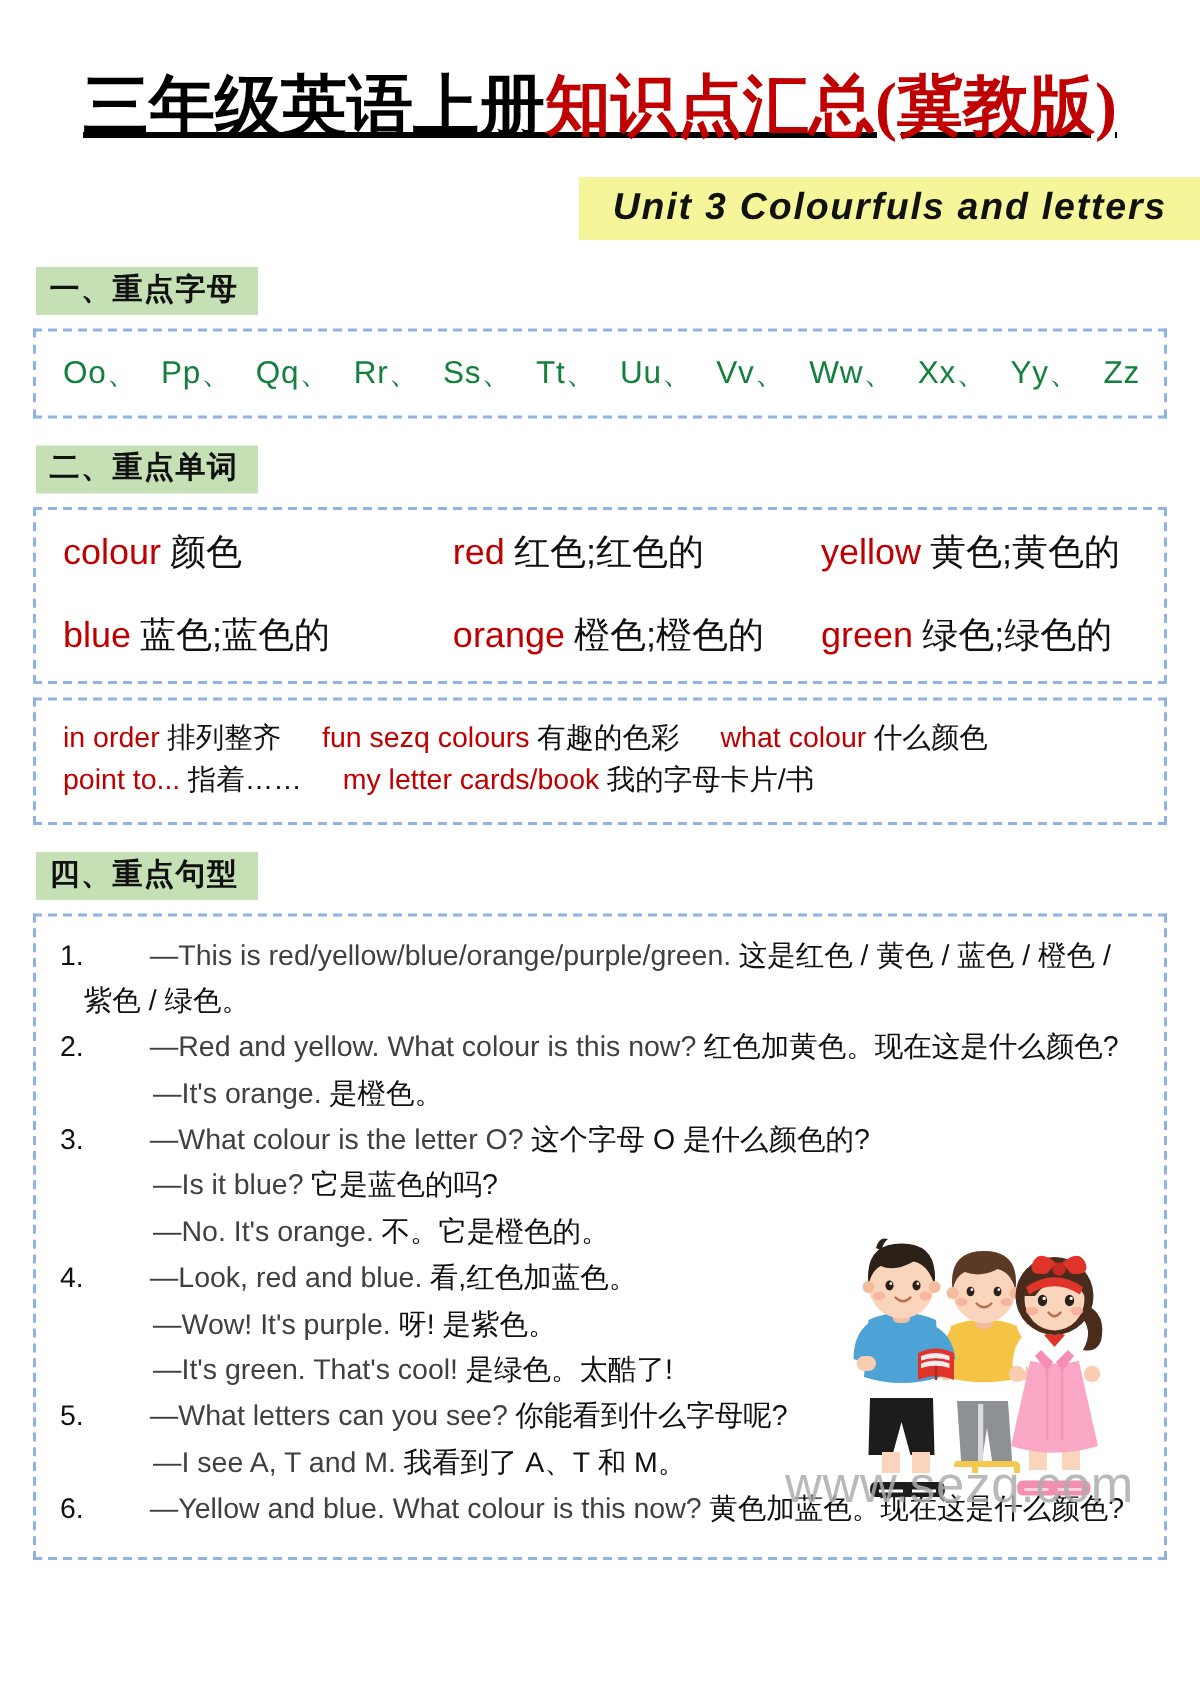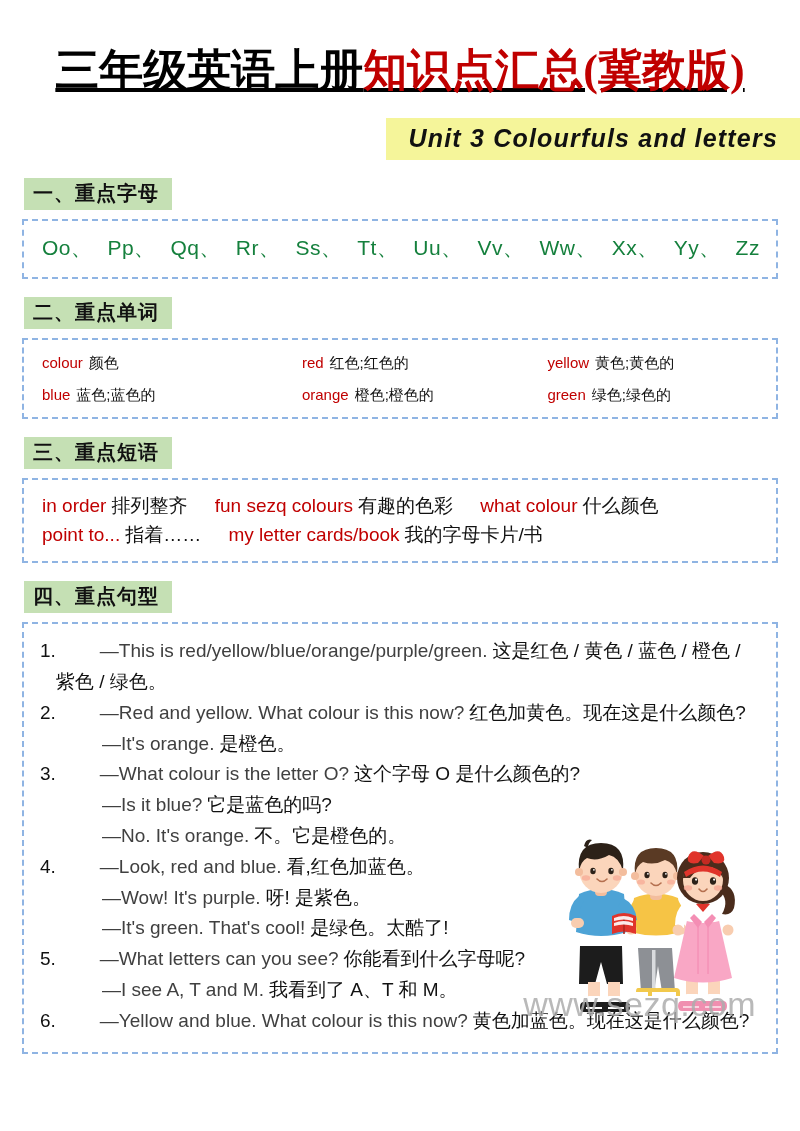"colour 颜色" .word-grid { font-size: 15px -> 24px; row-gap: 10px -> 20px }
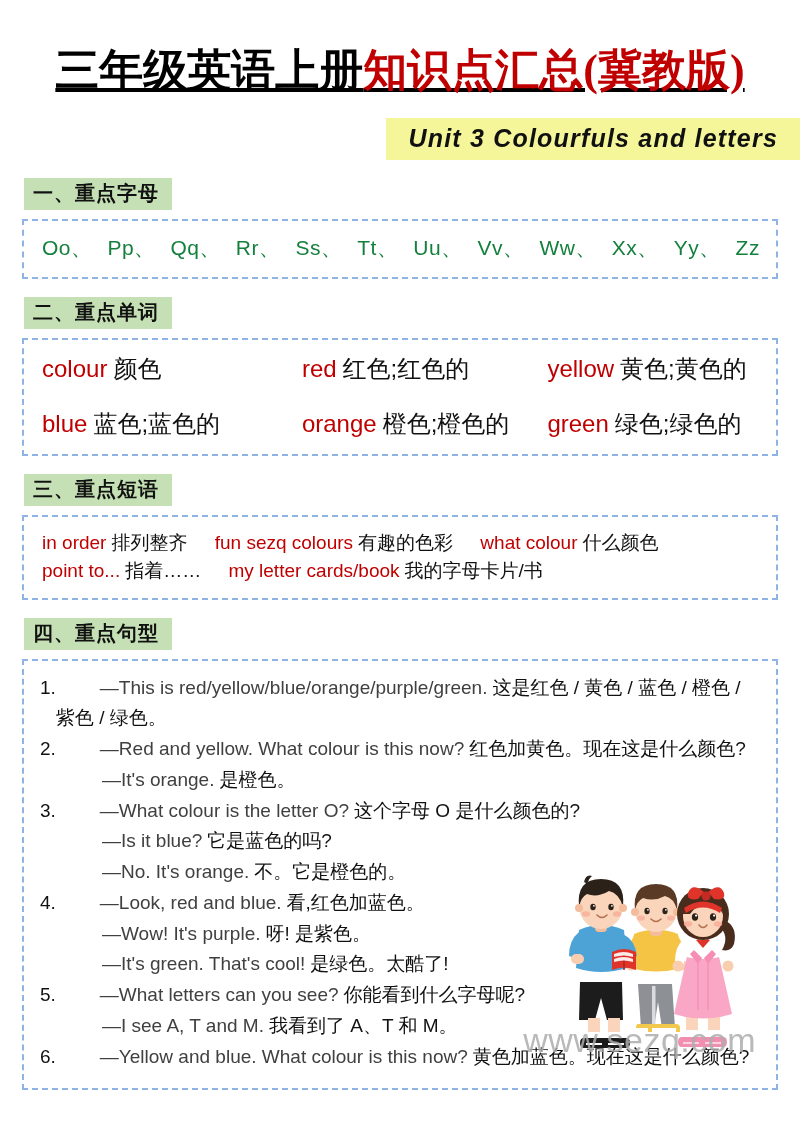"三、重点短语" div.section-head { html: <div> <span>三、重点短语</span> </div> -> none }
